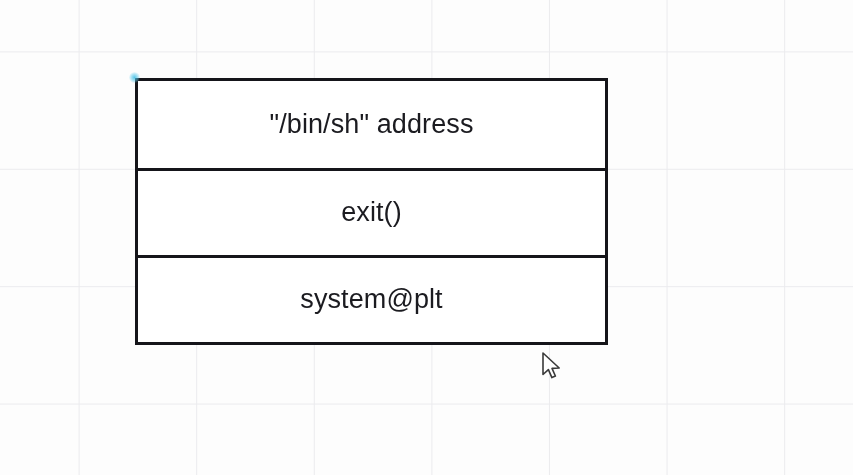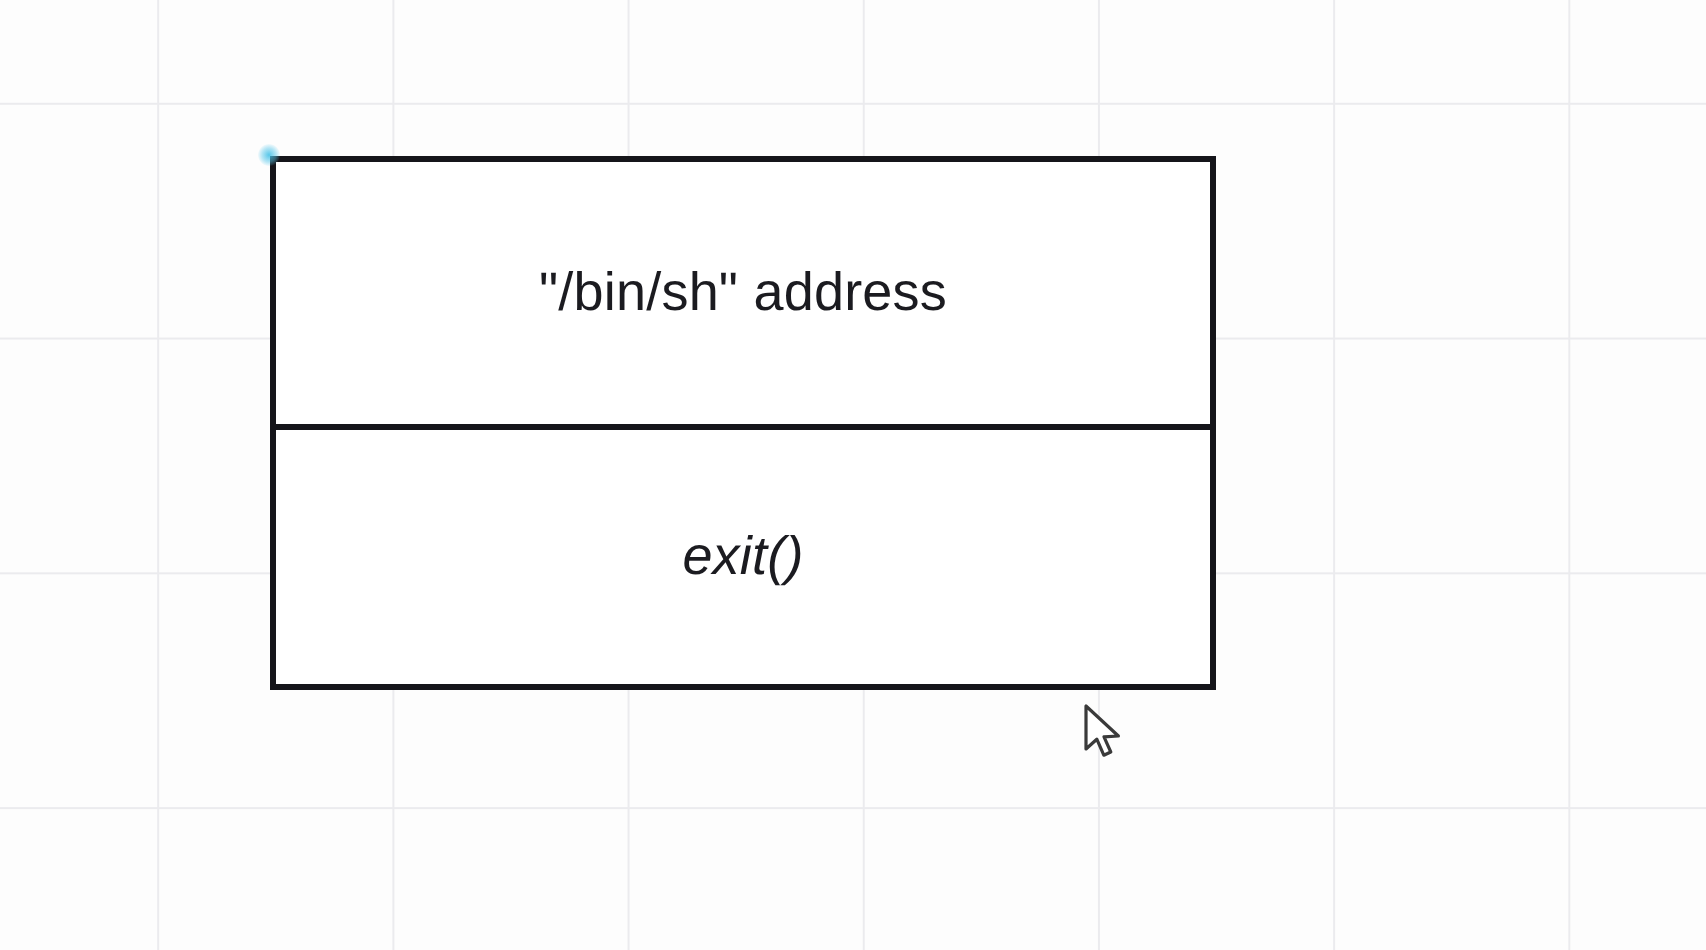"exit()" .stack-cell.row-1 { font-style: italic -> none }
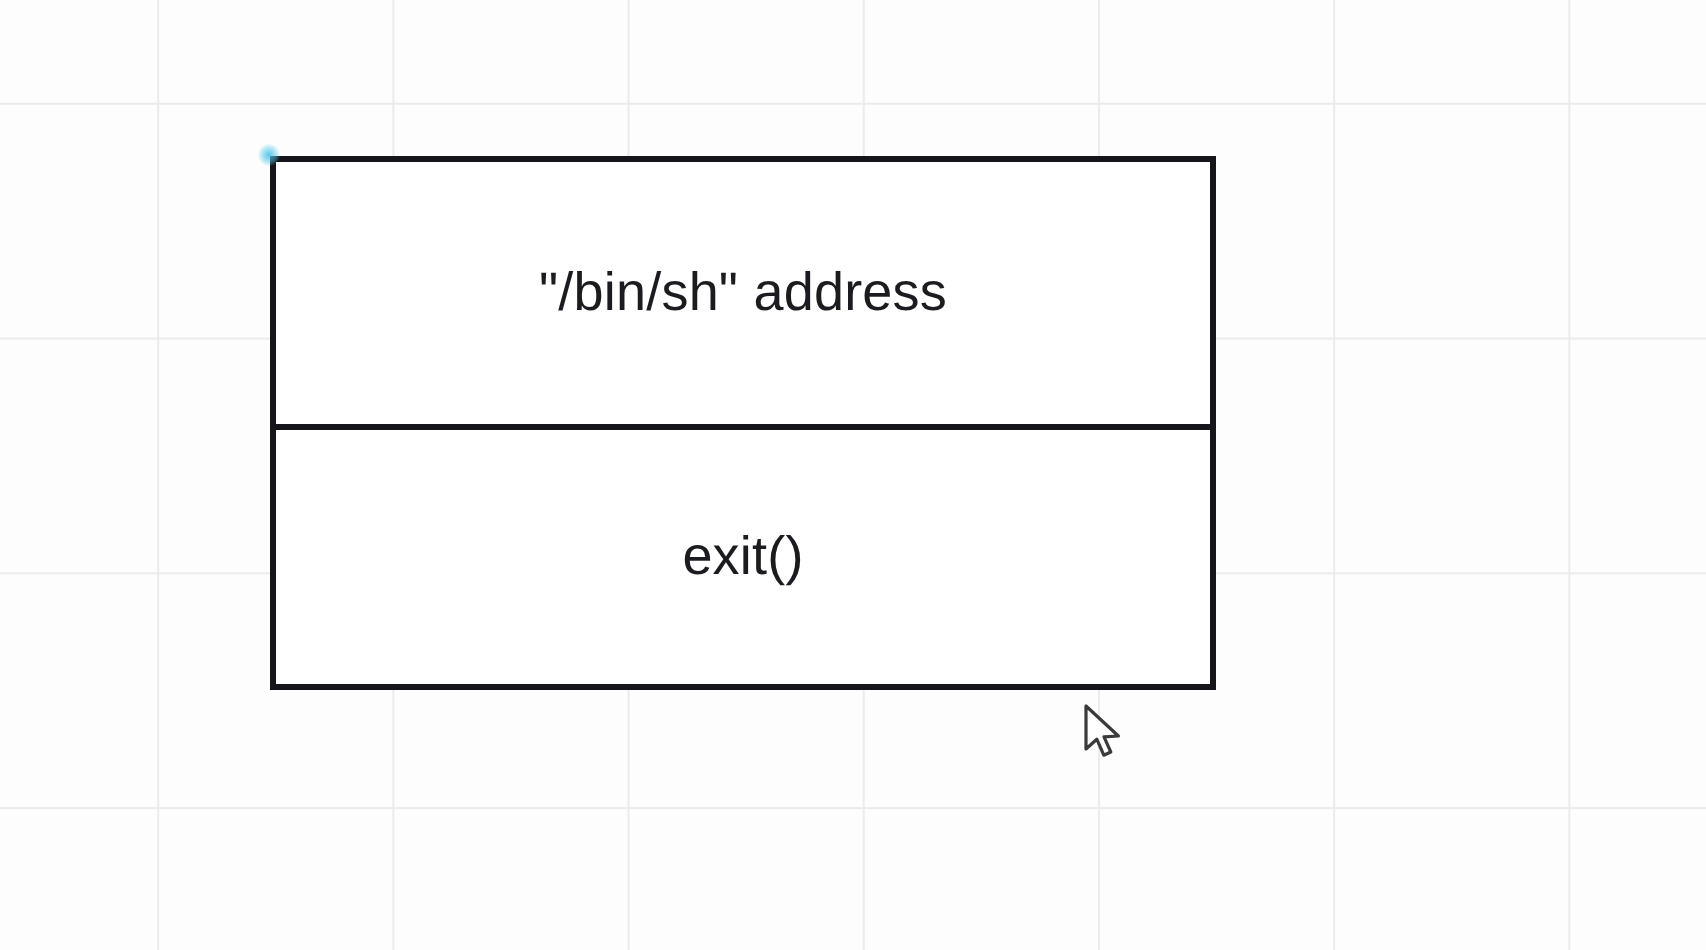"system@plt" div.stack-cell { html: none -> <div> <span>system@plt</span> </div> }
